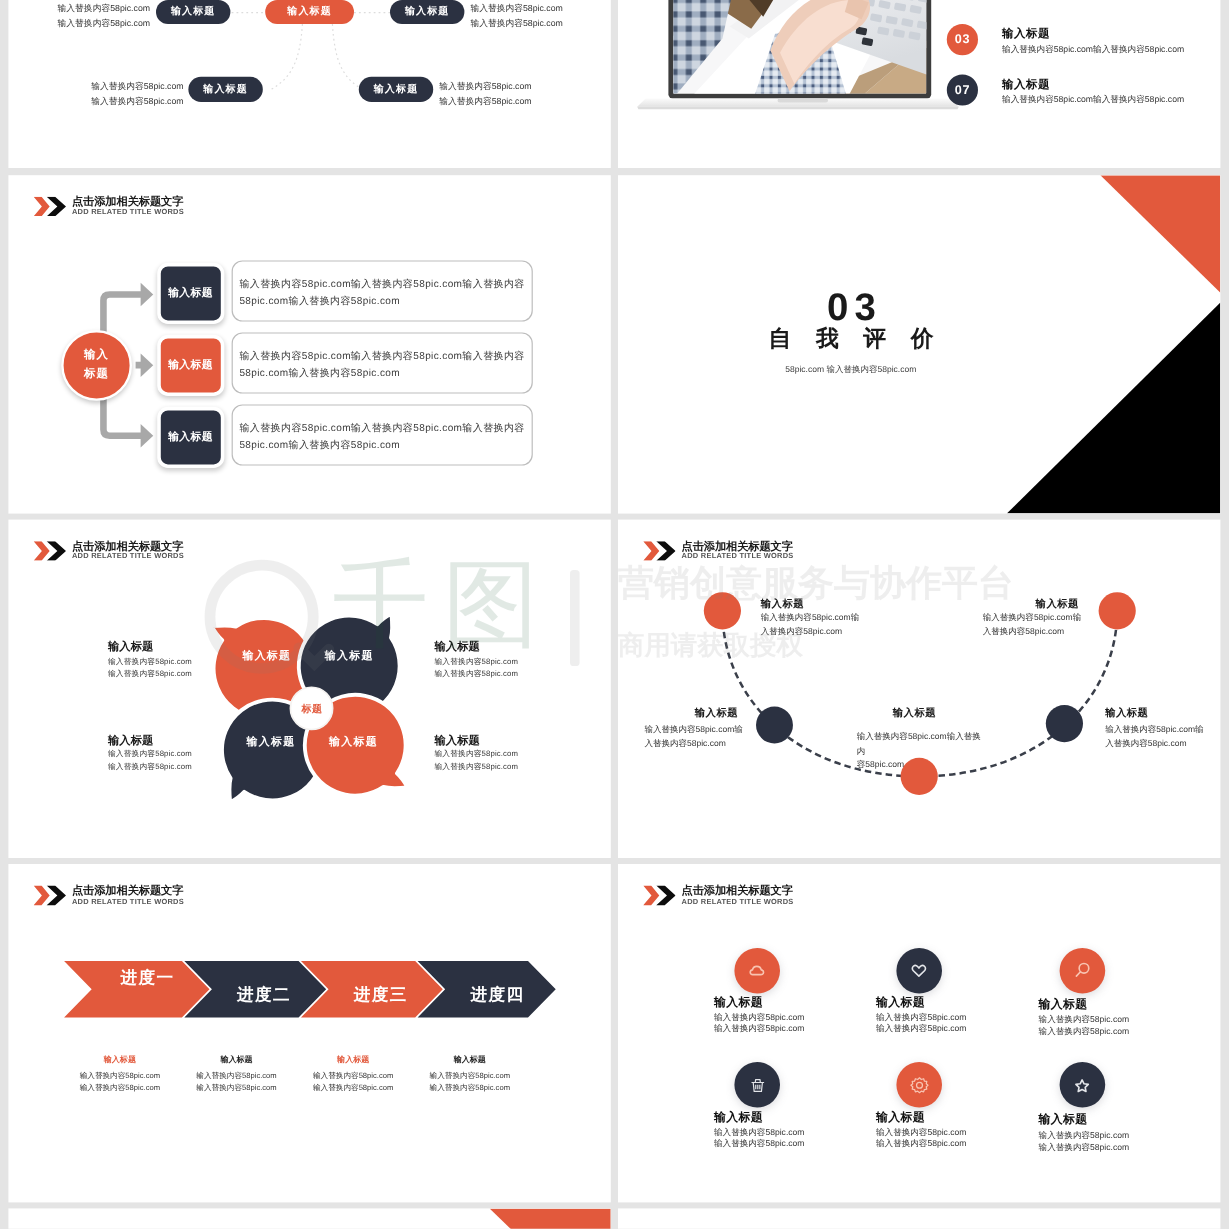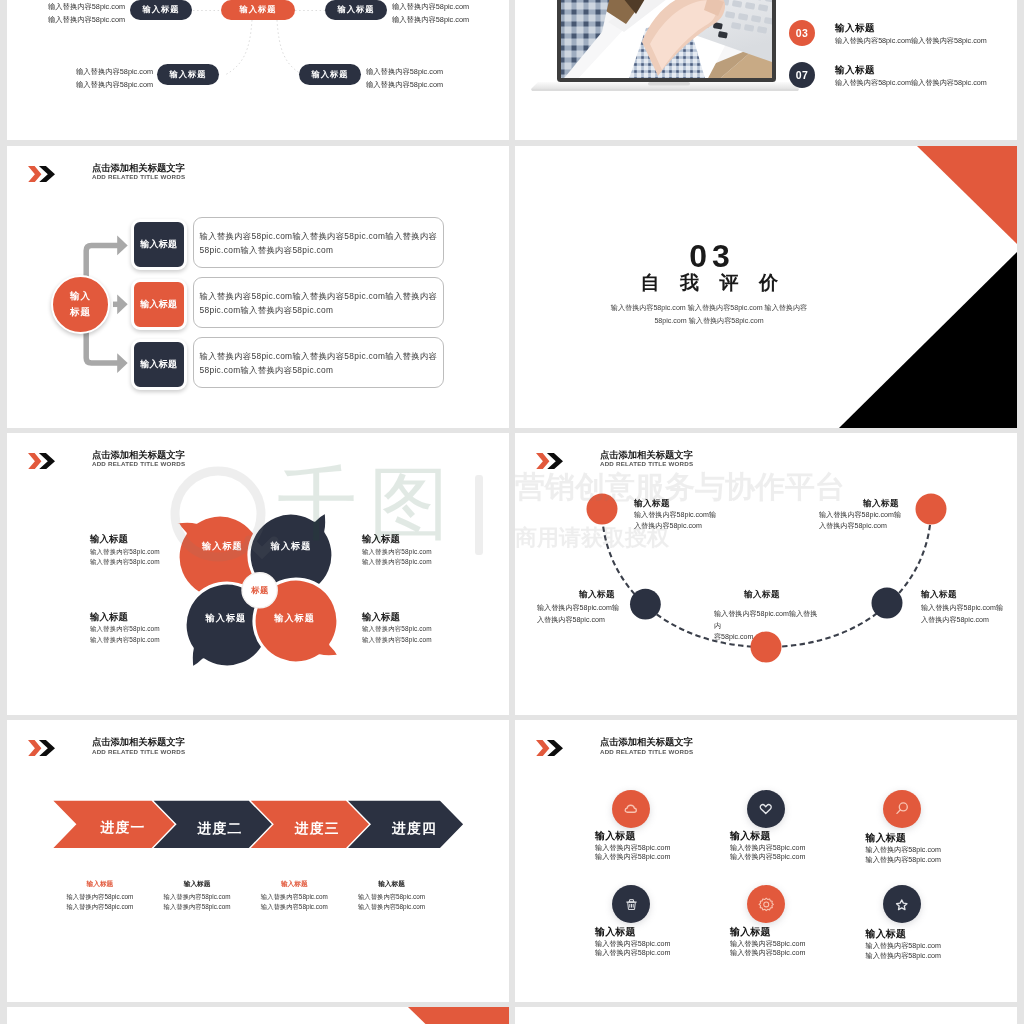"点击添加相关标题文字" .hdr { align-items: flex-end -> center; gap: 32px -> none }
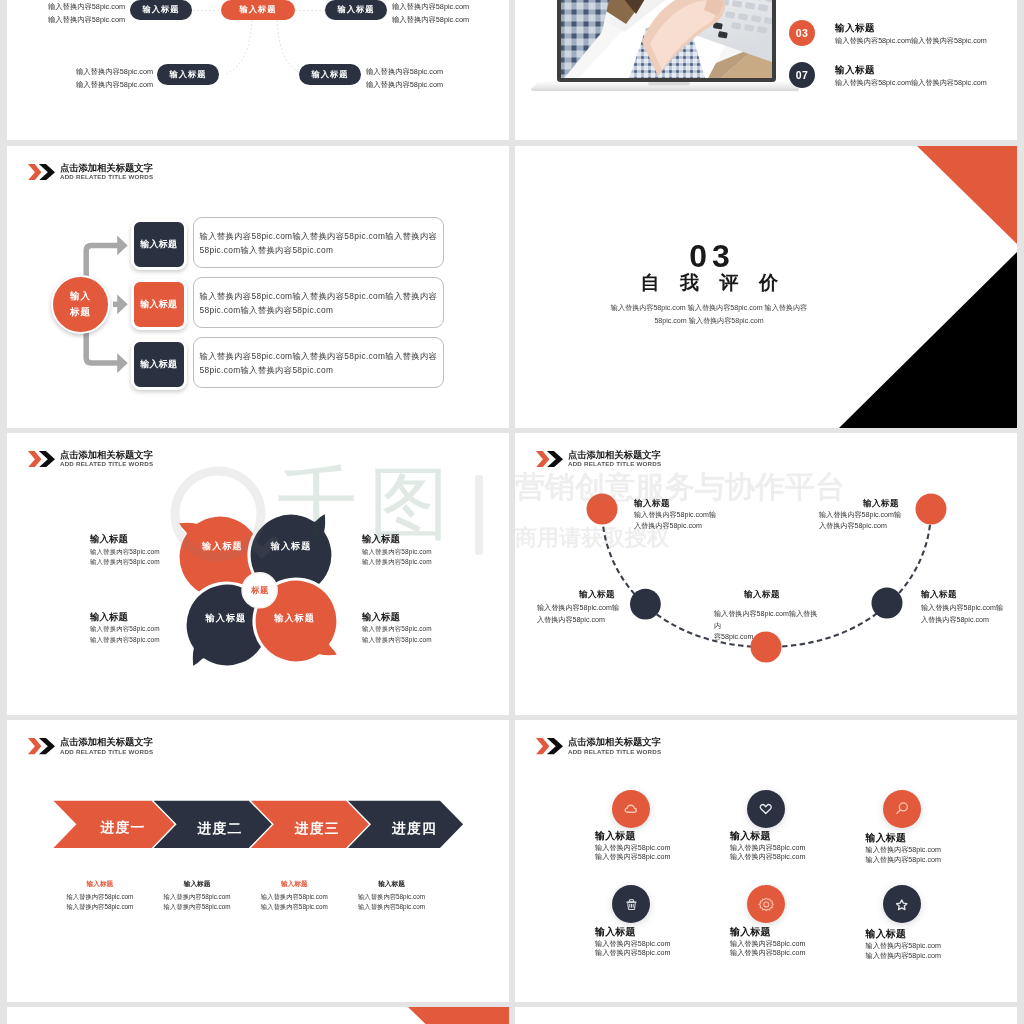"输入替换内容58pic.com 输入替换内容58pic.com 输入替换内容" div { html: <div>输入替换内容58pic.com 输入替换内容58pic.com 输入替换内容</div> -> none }
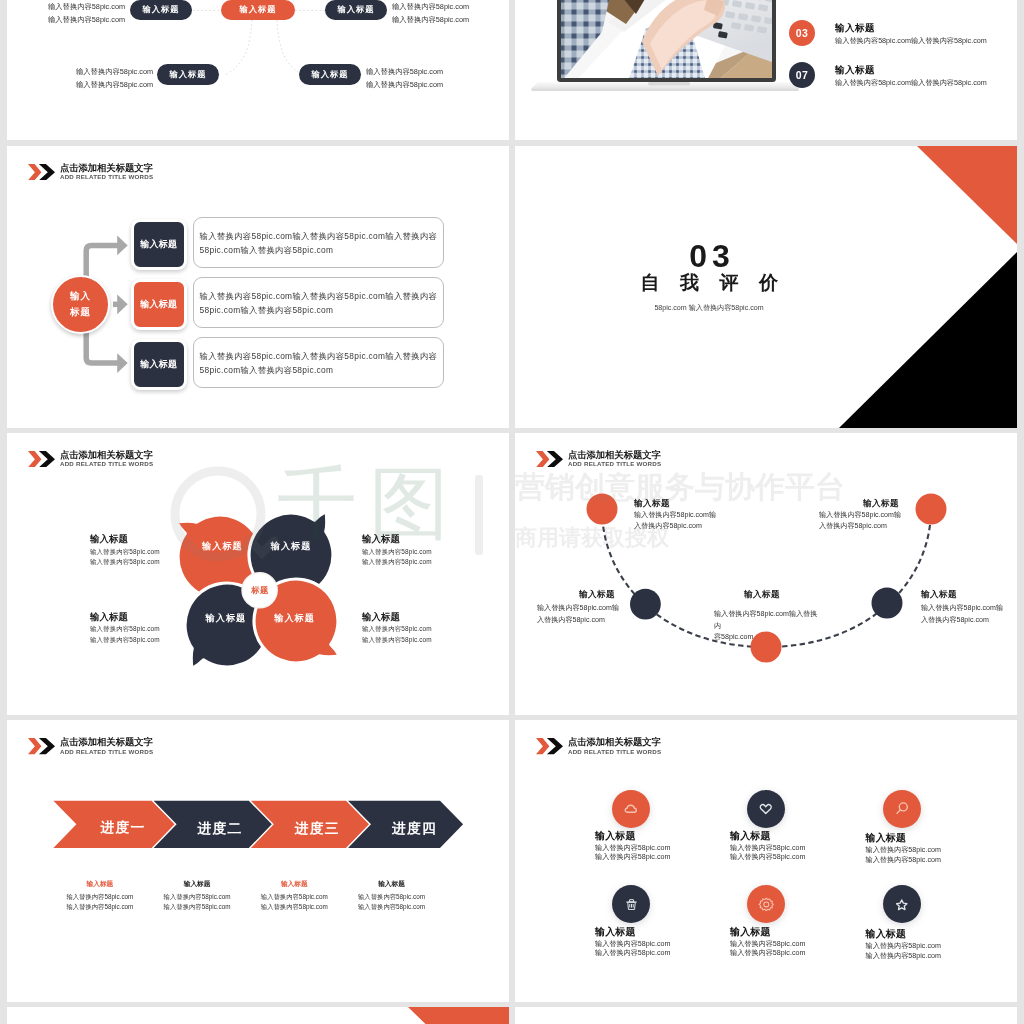"进度一" div.ar-lbl { top: 101px -> 88px }
